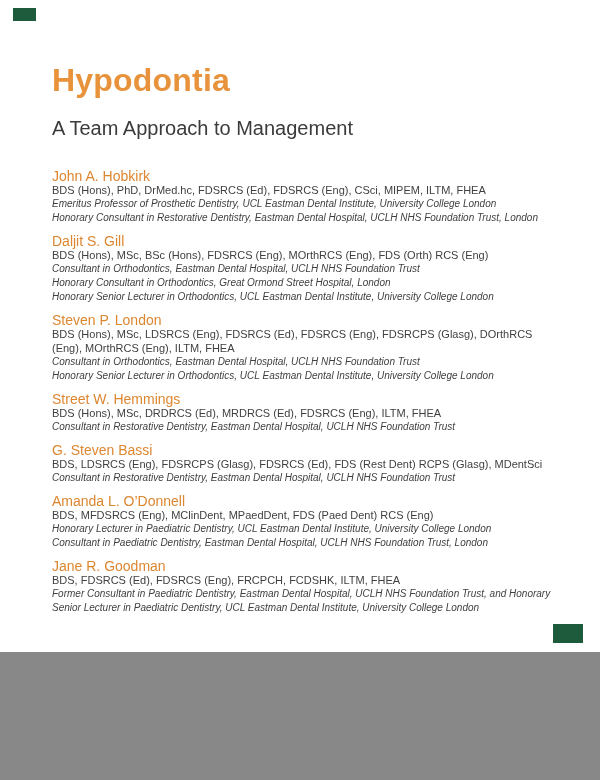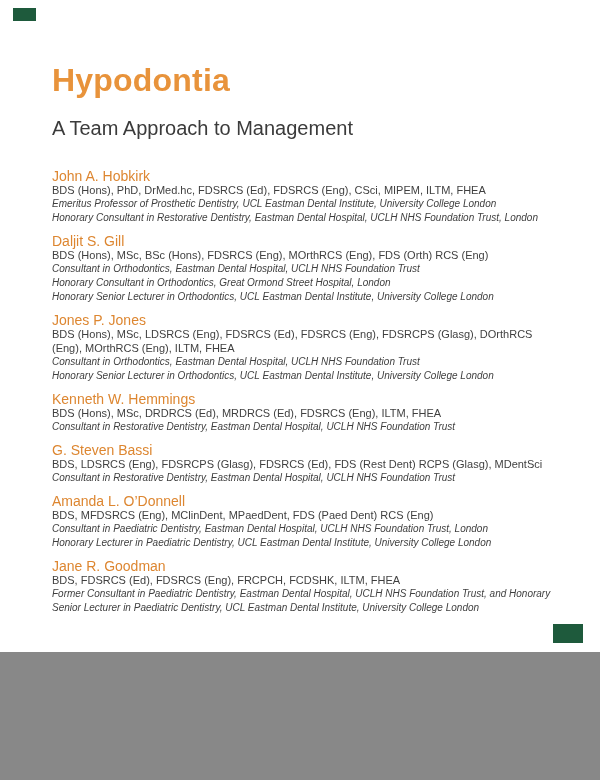"Jones P. Jones" div.name { text: Jones P. Jones -> Steven P. London }
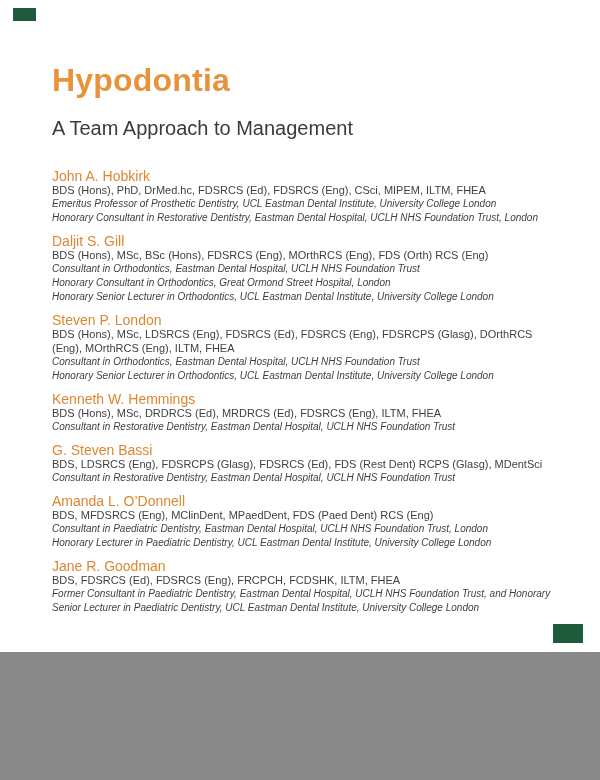"Kenneth W. Hemmings" div.name { text: Kenneth -> Street }
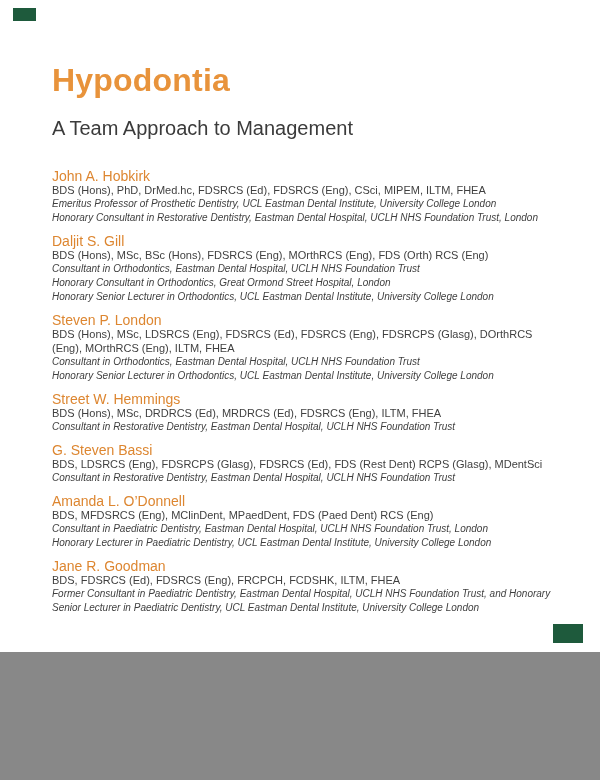"Consultant in Paediatric Dentistry," div.role { order: before "Honorary Lecturer in Paediatric" -> after "Honorary Lecturer in Paediatric" }
